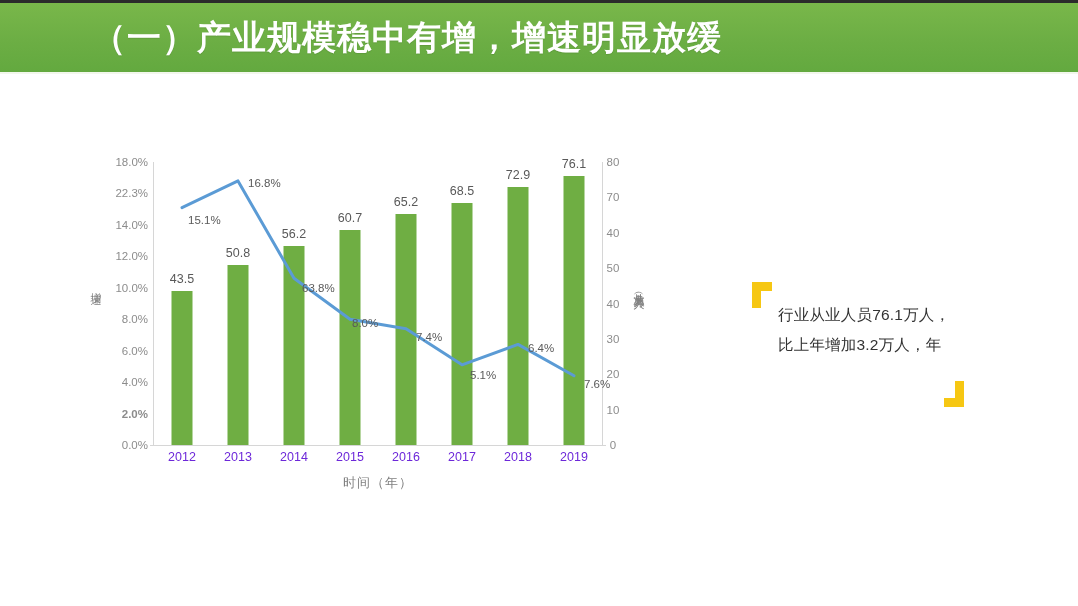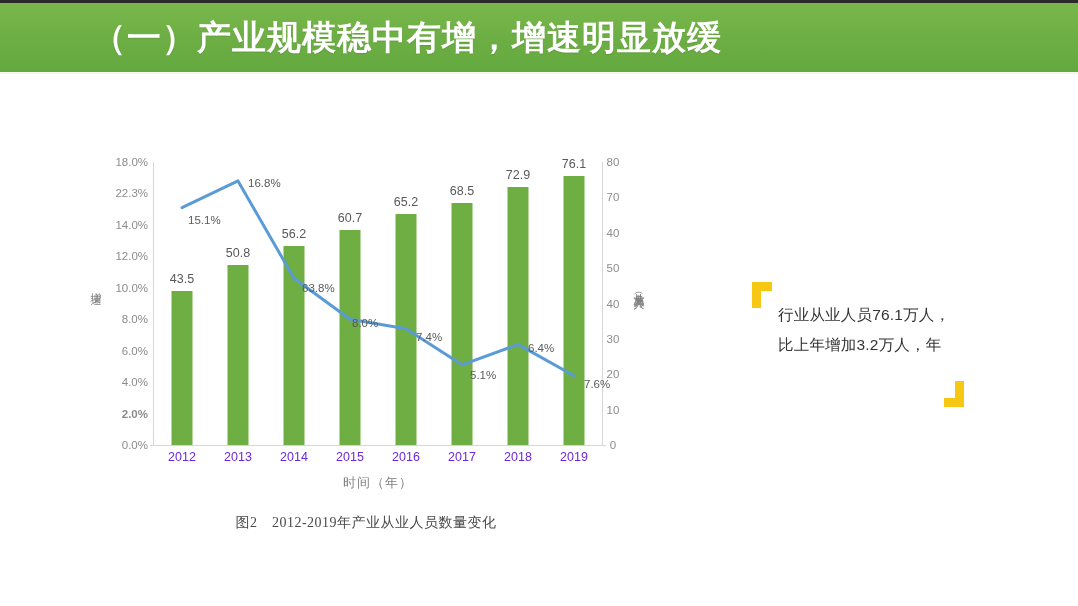"图2 2012-2019年产业从业人员数量变化" div.fig-caption { html: <div>图2 2012-2019年产业从业人员数量变化</div> -> none }
